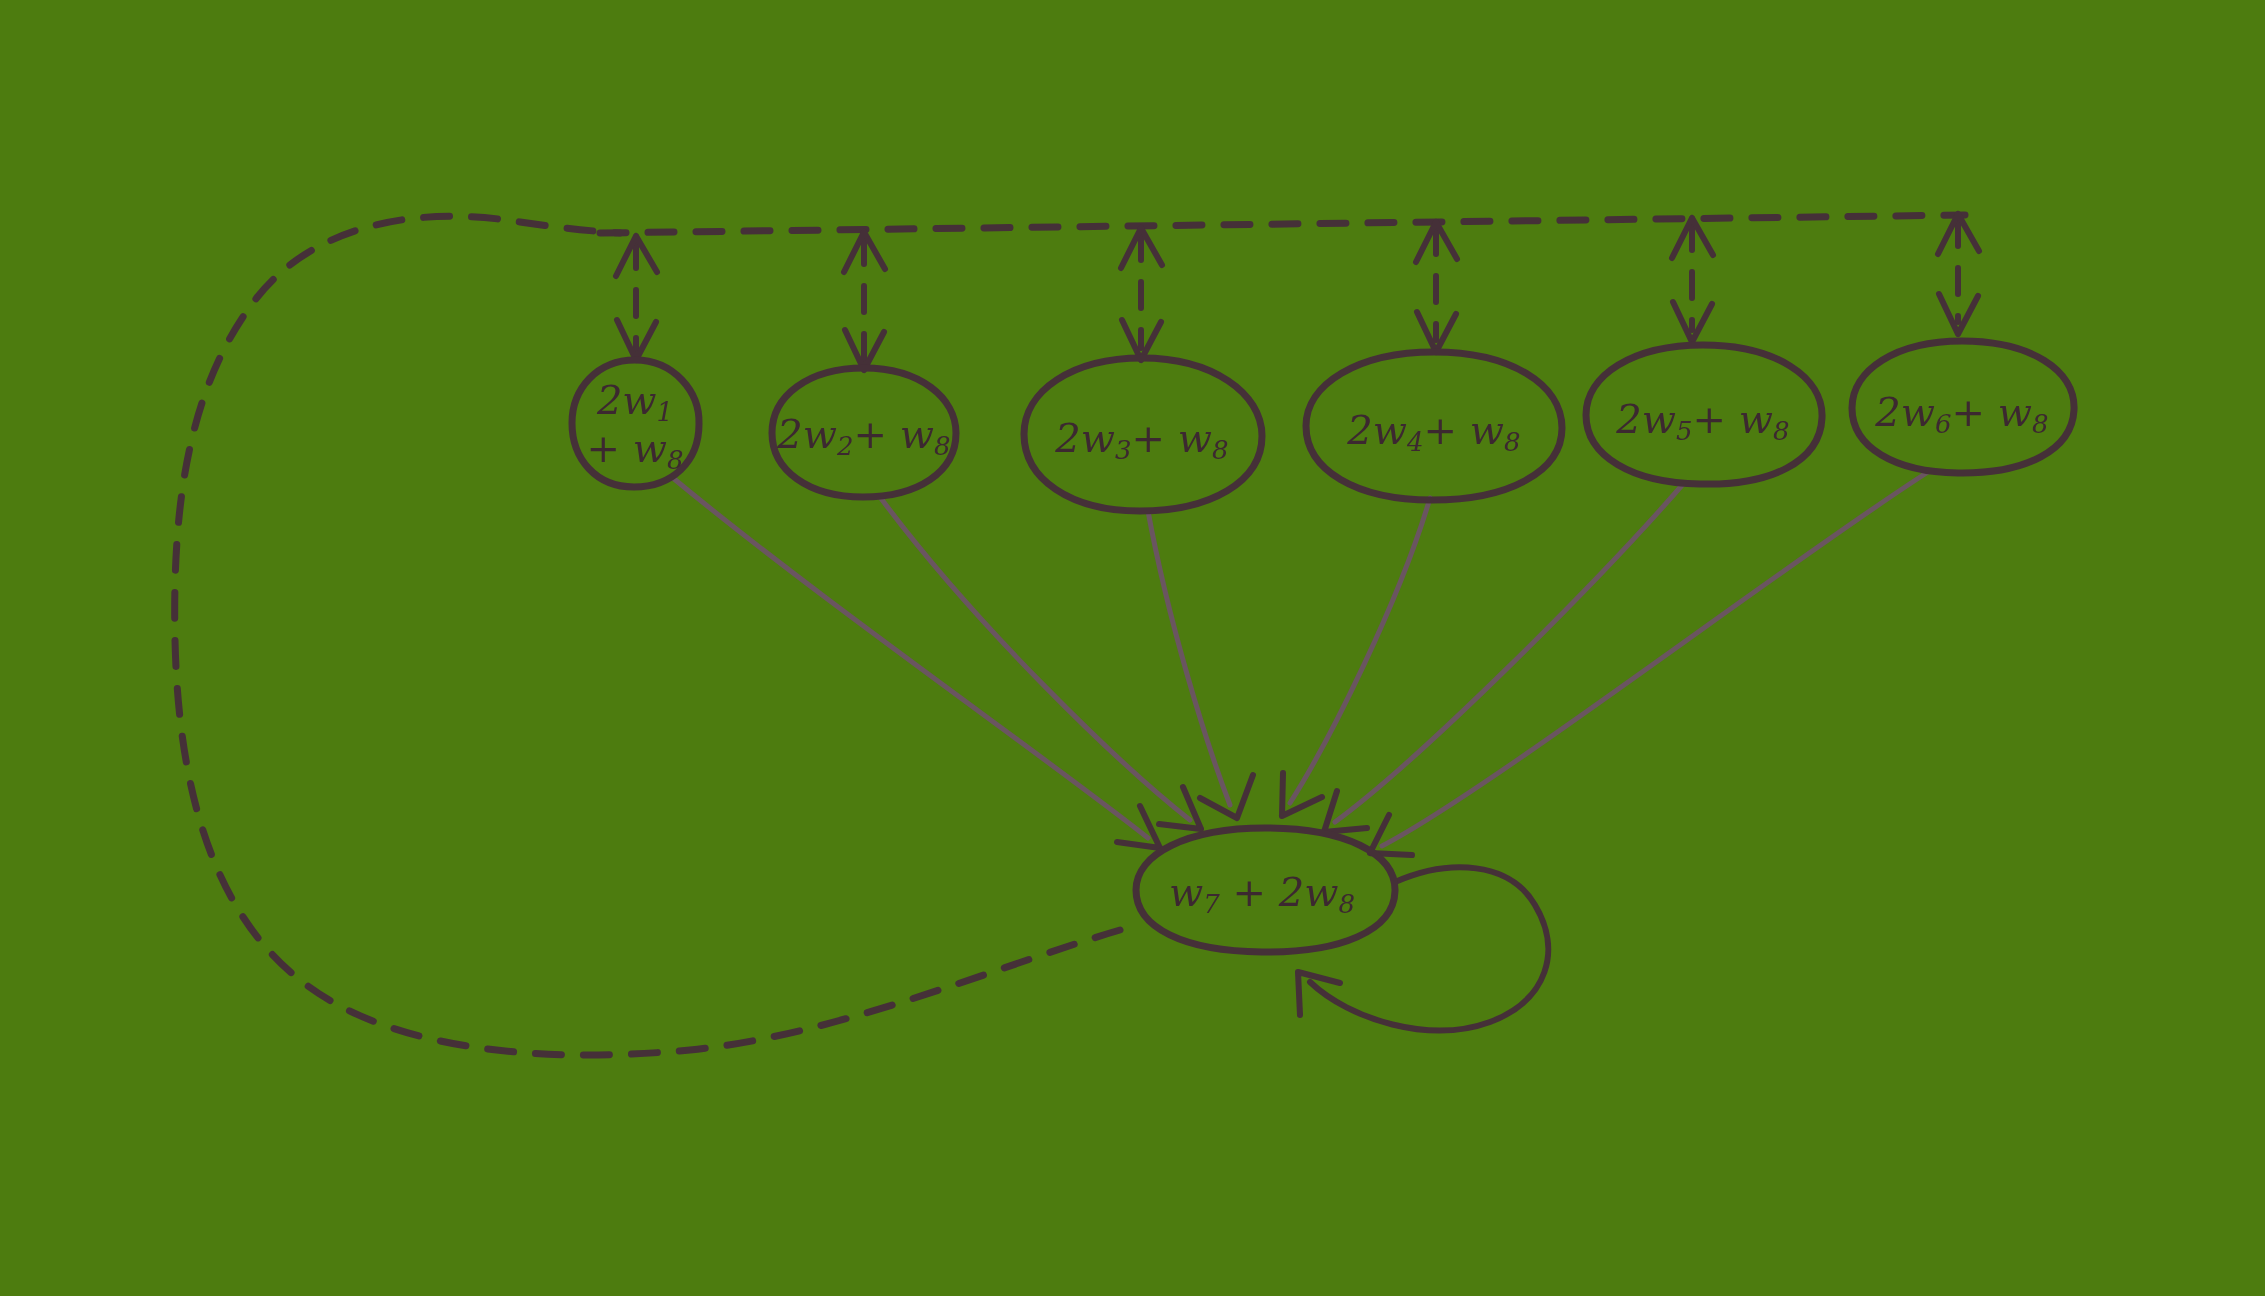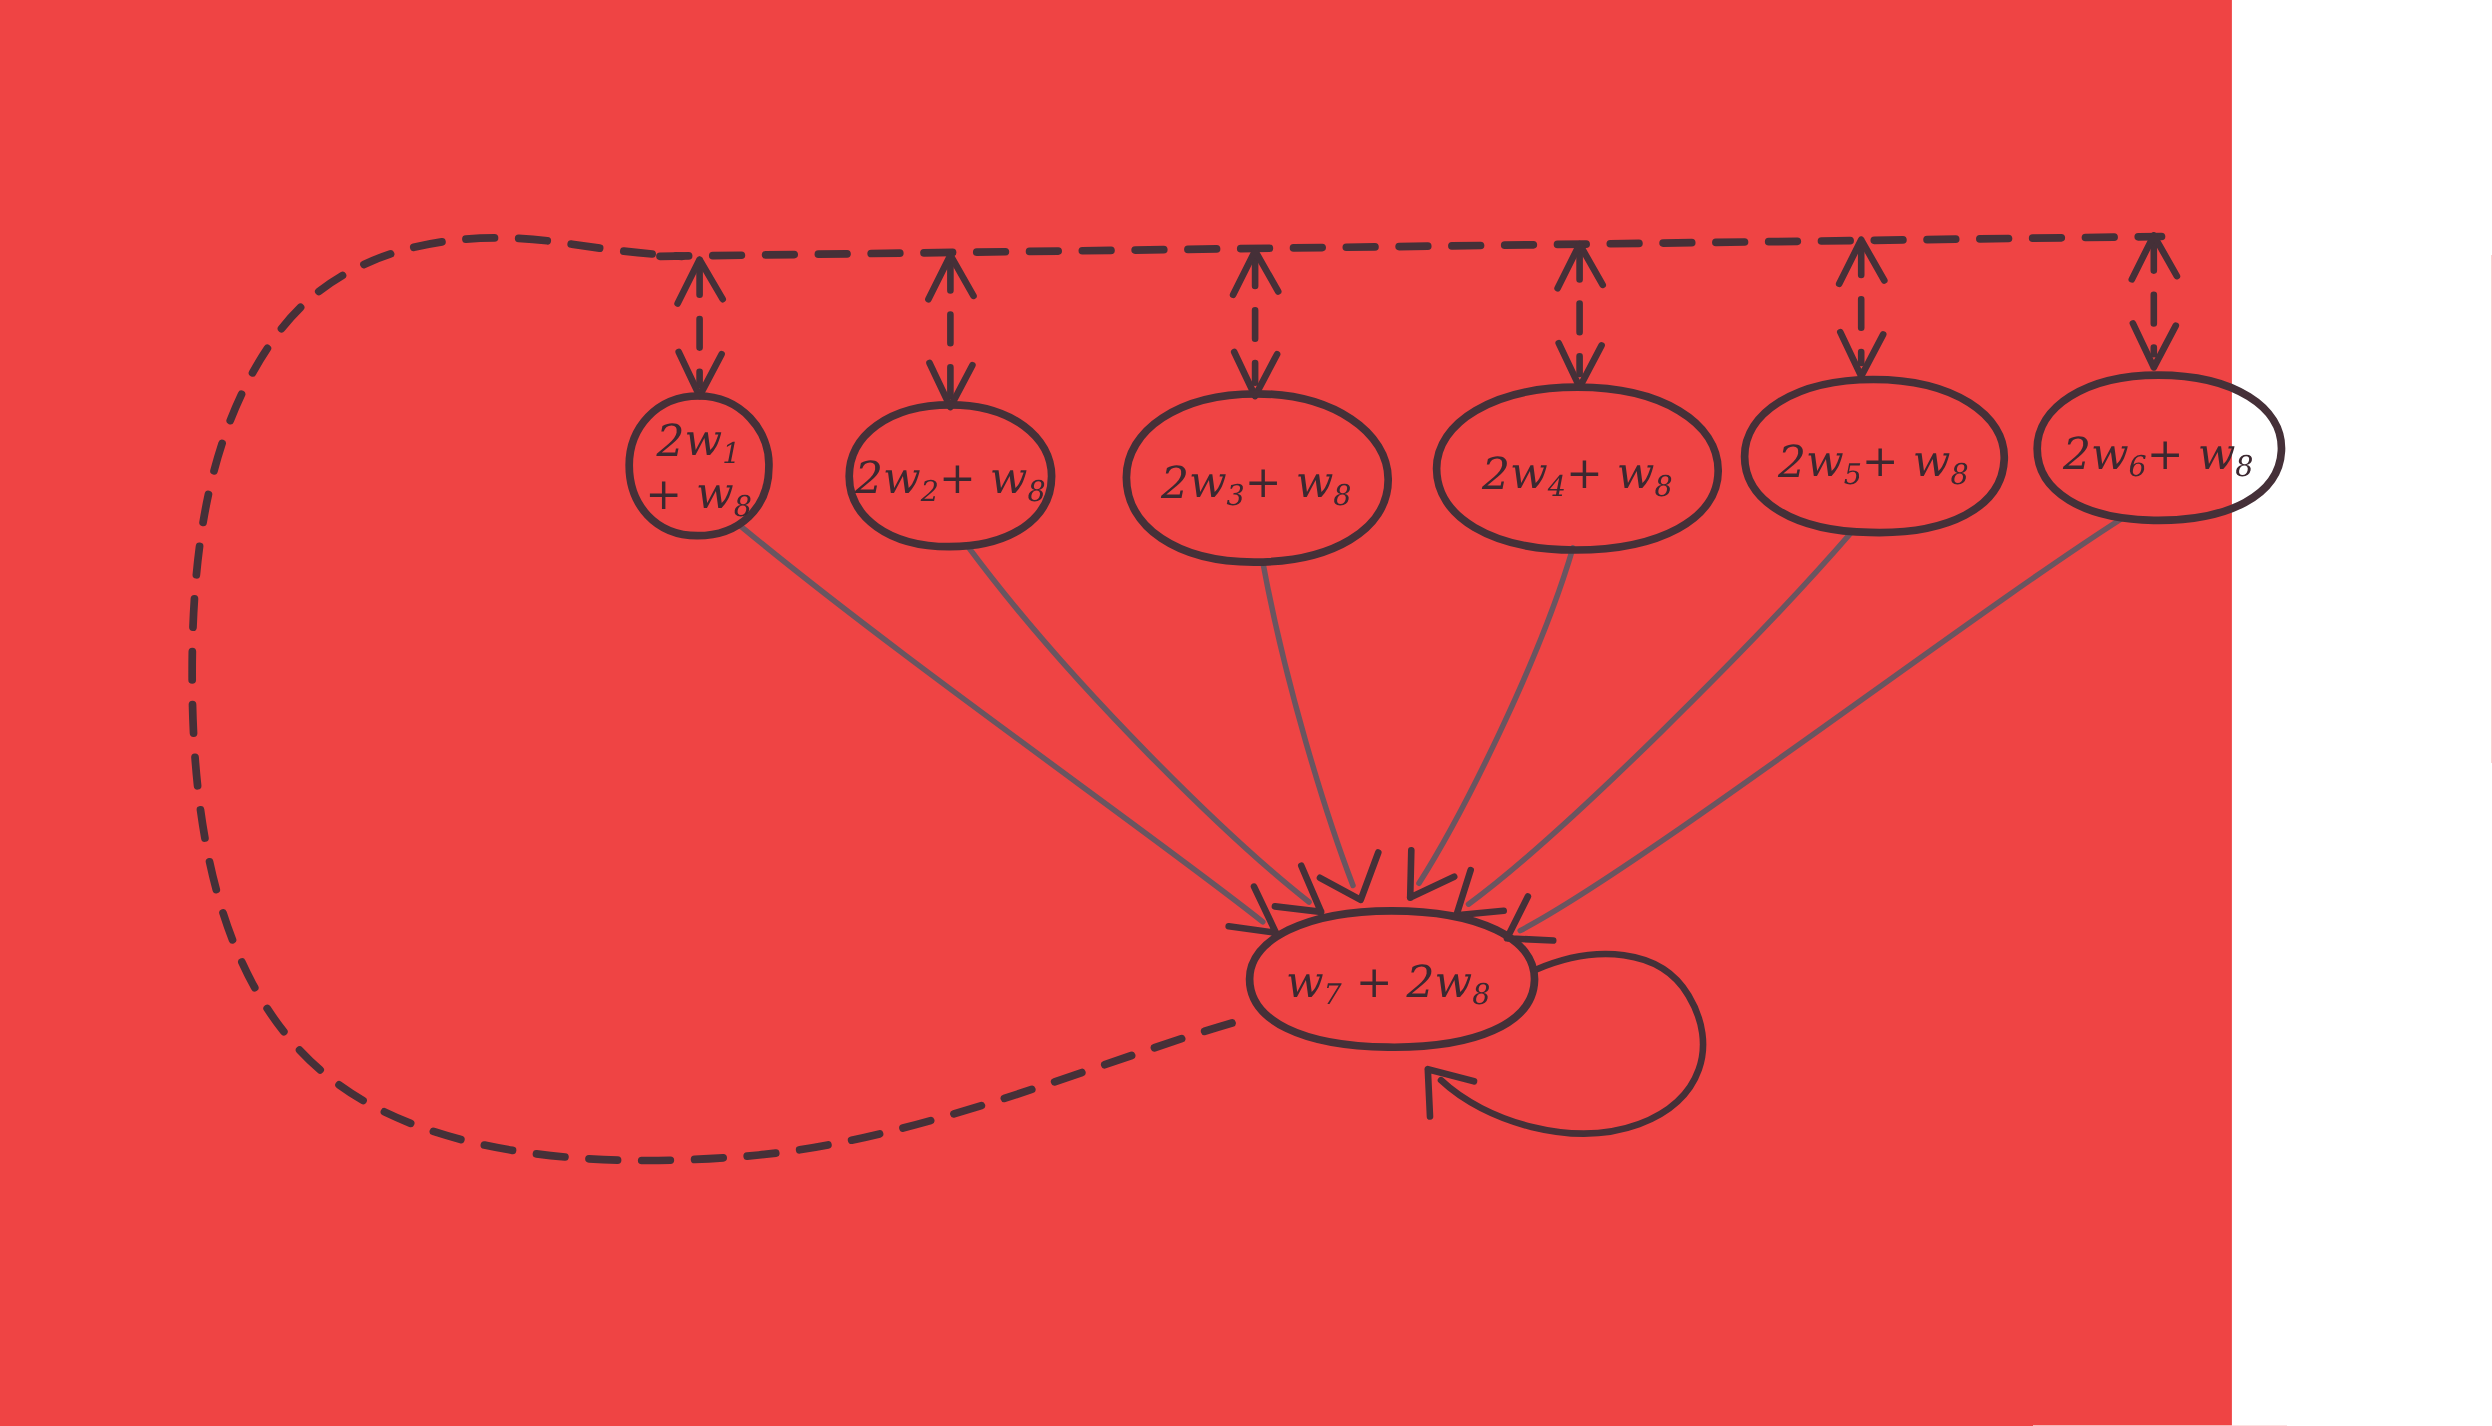"2w1" #stage { background: #ef4444 -> #4d7c0f; width: 2029px -> 2265px }
